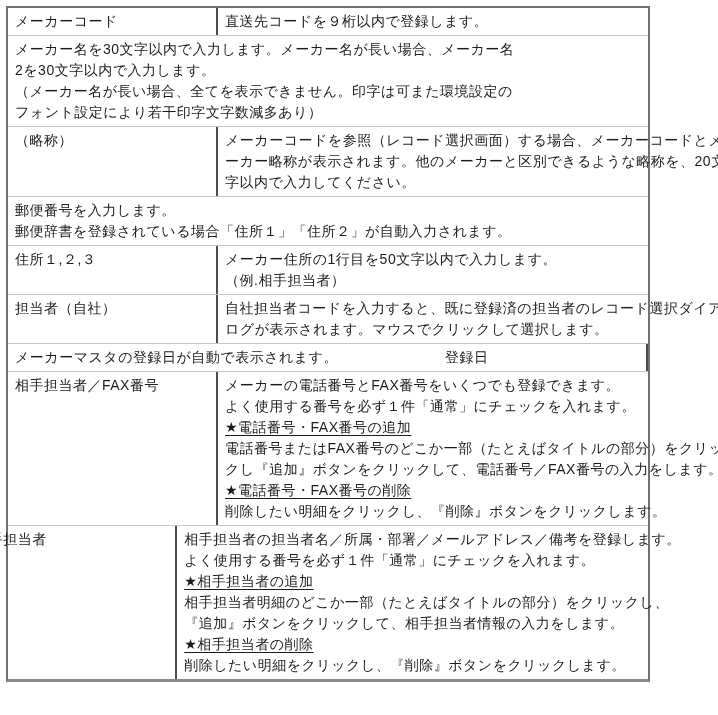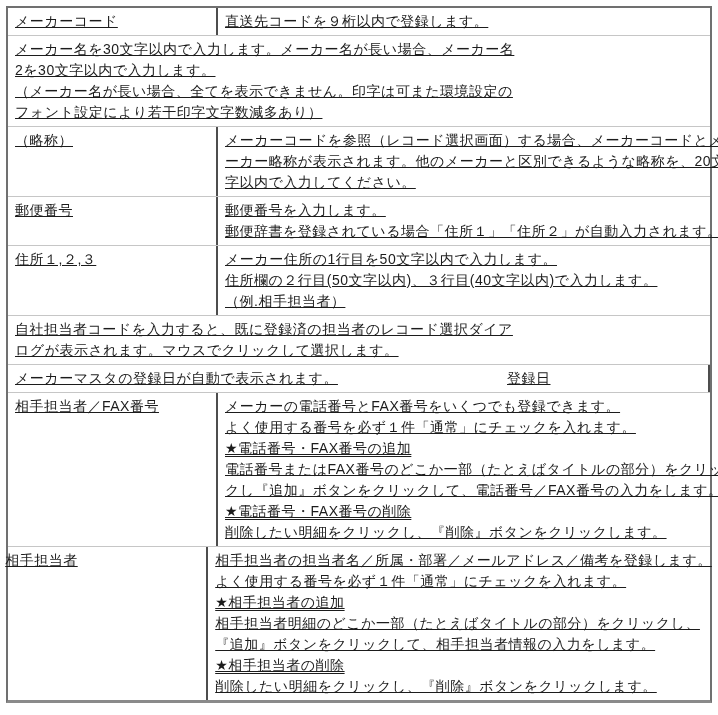"メーカーコード" .doc-table { text-decoration: underline -> none; width: 706px -> 644px }
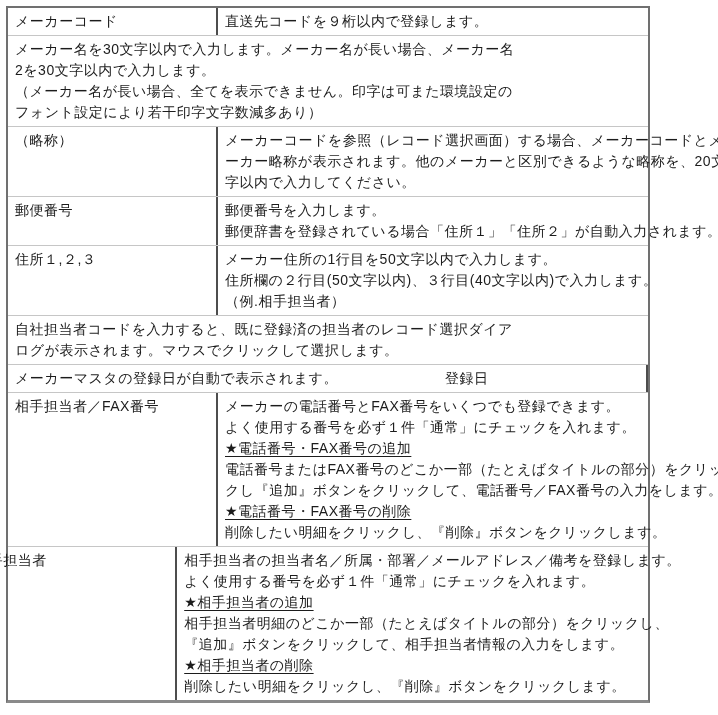"郵便番号" div.cell { html: <div> <div>郵便番号</div> </div> -> none }
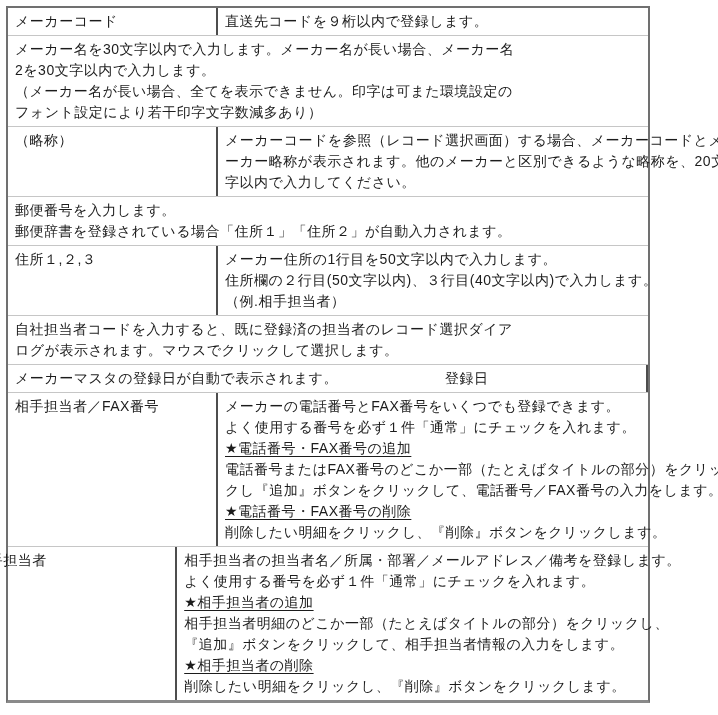"住所欄の２行目(50文字以内)、３行目(40文字以内)で入力します。" div.line { html: <div>住所欄の２行目(50文字以内)、３行目(40文字以内)で入力します。</div> -> none }
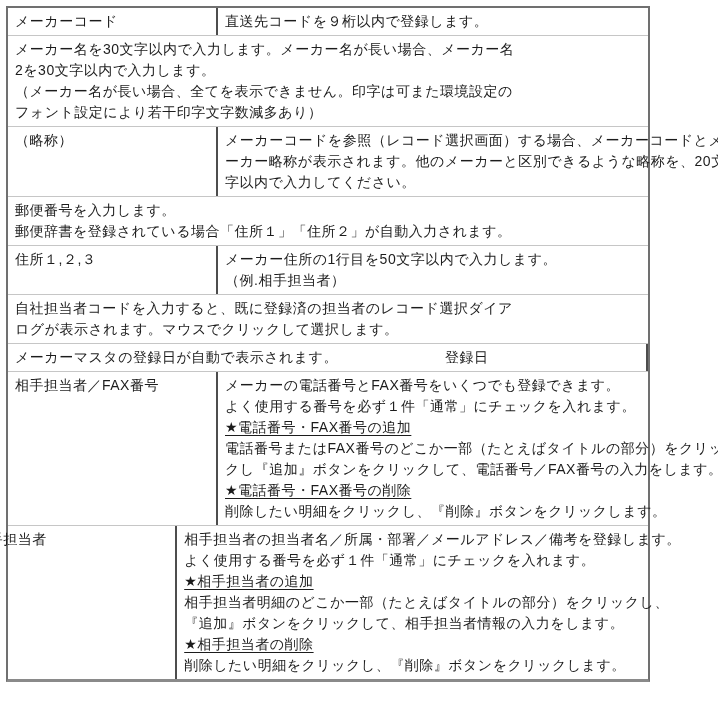"担当者（自社）" div.cell { html: none -> <div> <div>担当者（自社）</div> </div> }
